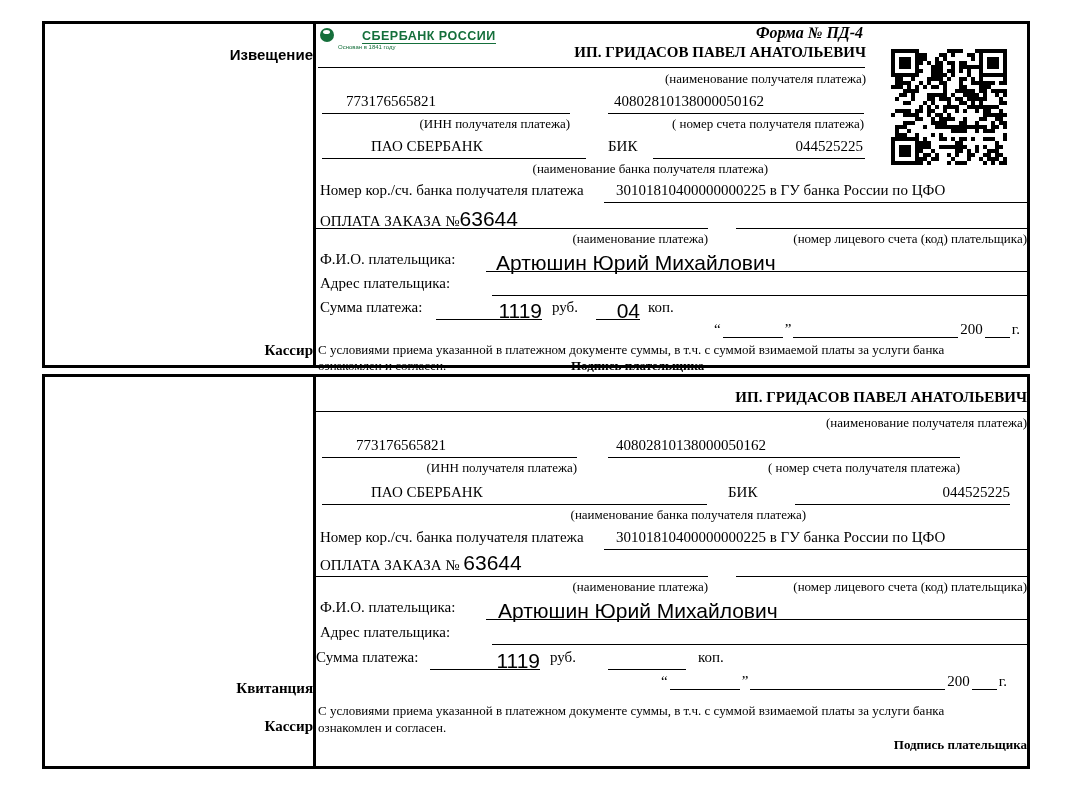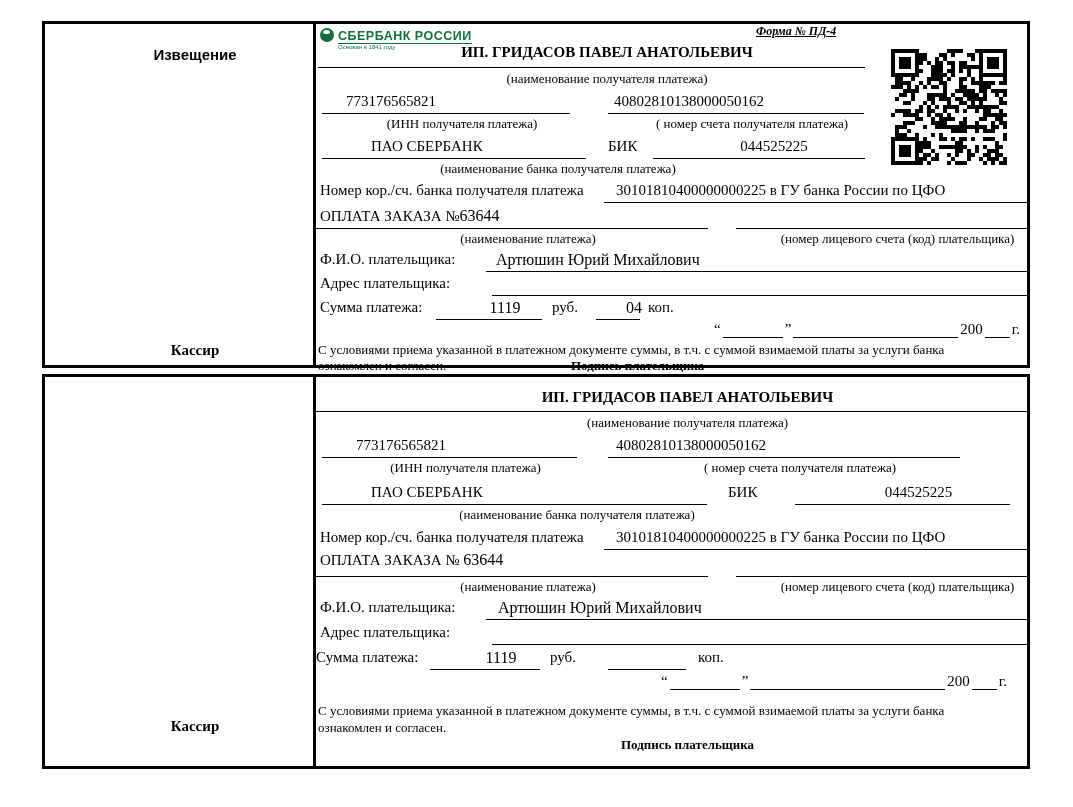"СБЕРБАНК РОССИИ" .logo-txt { margin-left: none -> 24px }
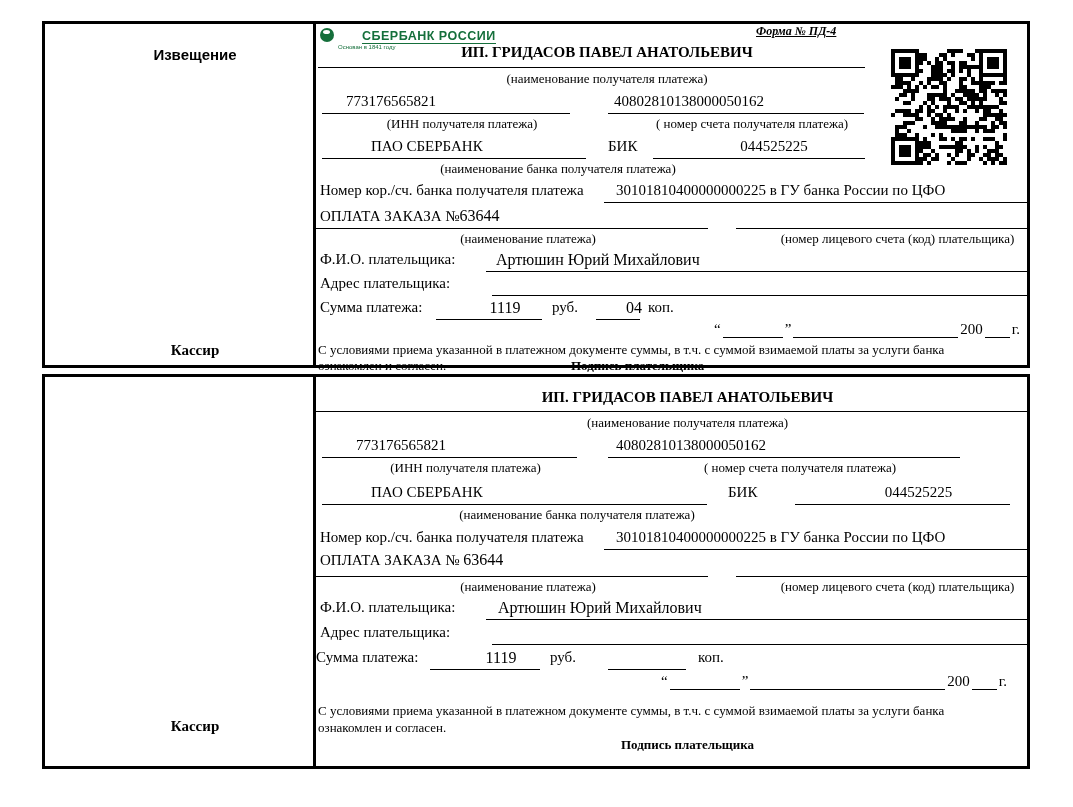"Форма № ПД-4" .forma { font-size: 12px -> 16px; text-decoration: underline -> none }
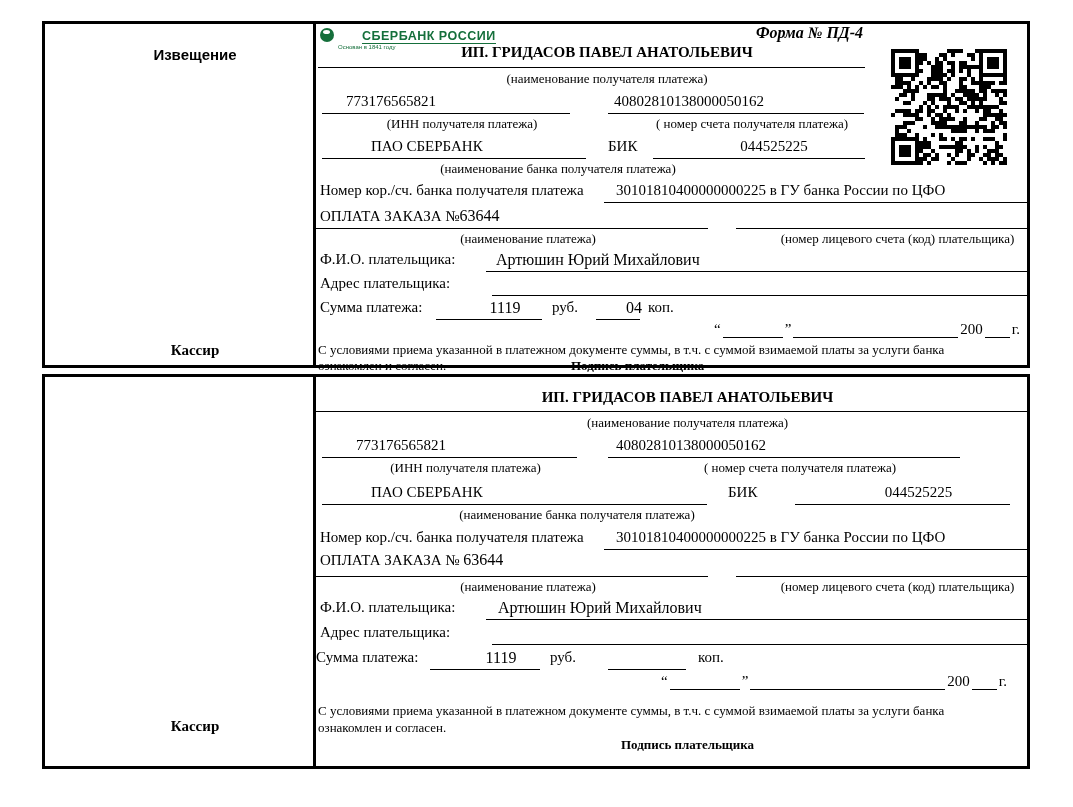"Извещение" .ctr { margin-left: 16px -> none; text-align: center -> right }
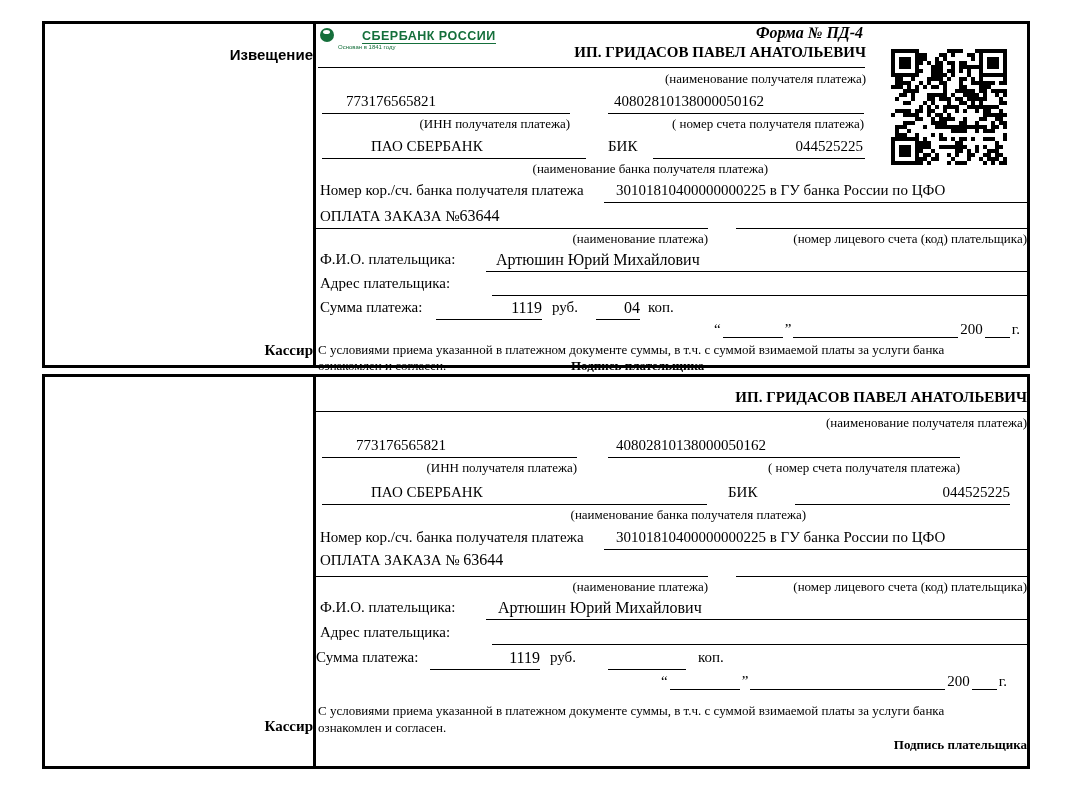"63644" .sv { font-family: Liberation Serif, serif -> Liberation Sans, sans-serif; font-size: 16px -> 21px }
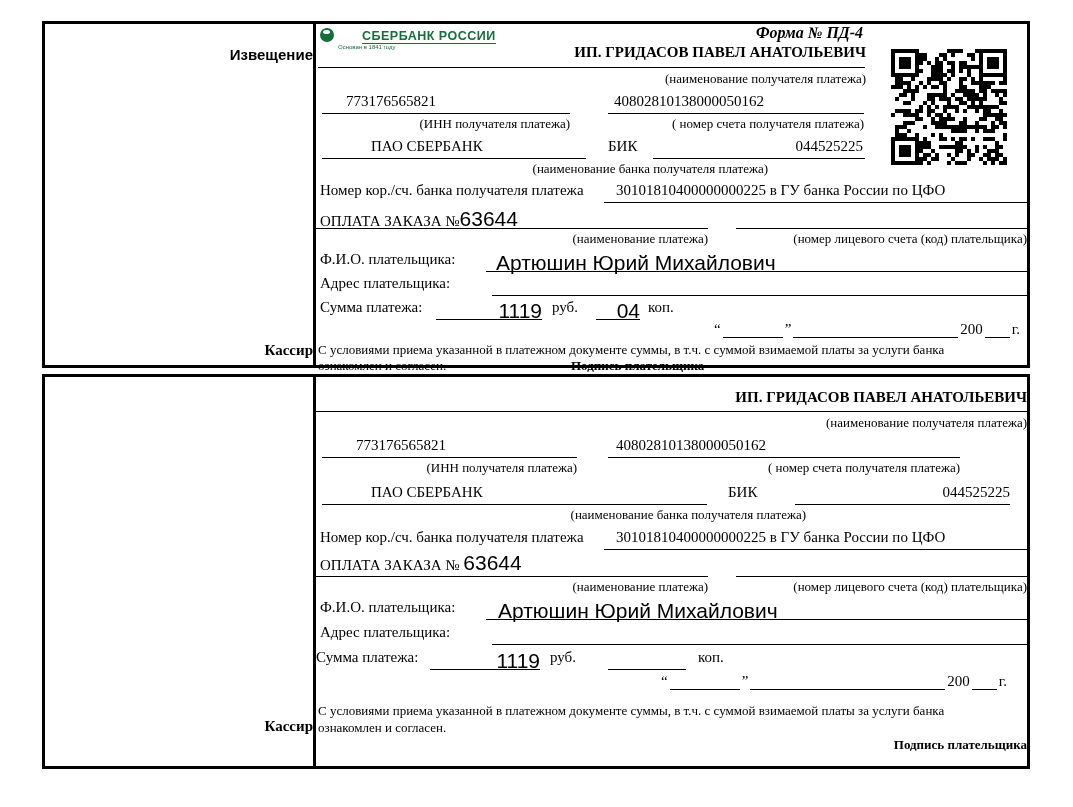"Квитанция" div.abs { html: none -> <div>Квитанция</div> }
